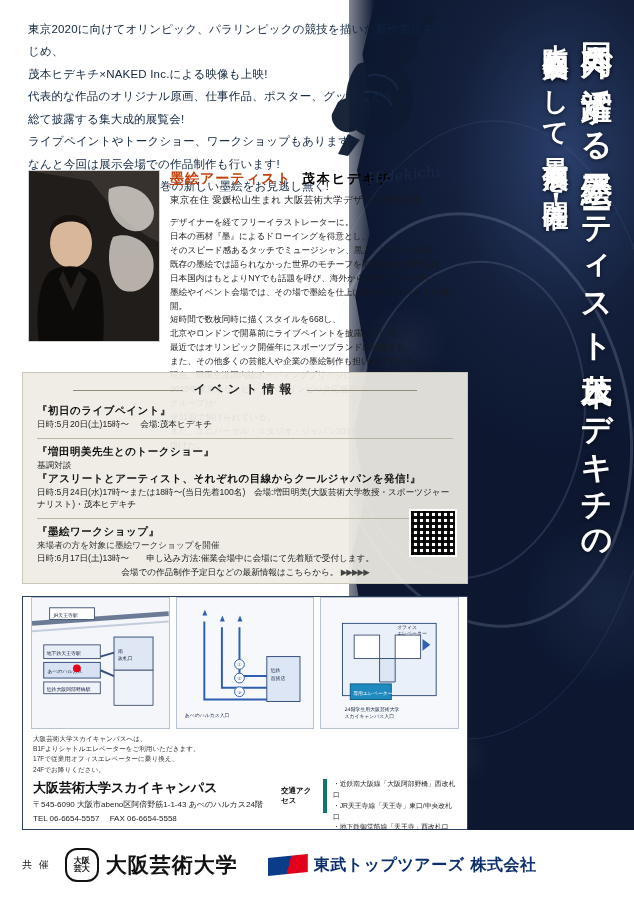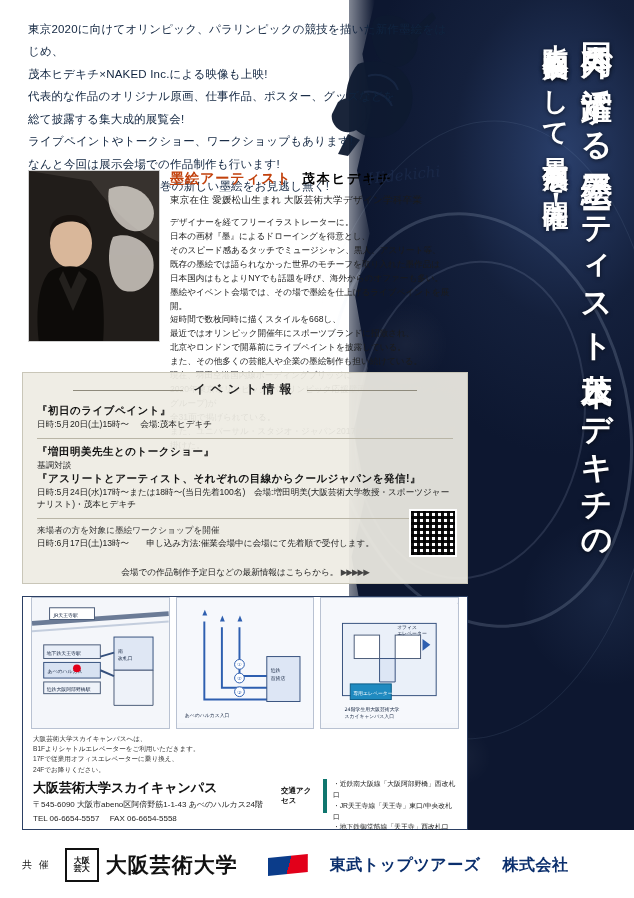"最近ではオリンピック開催年にスポーツブランドに招致され、" div { order: before "北京やロンドンで開幕前にライブペイントを披露している。" -> after "北京やロンドンで開幕前にライブペイントを披露している。" }
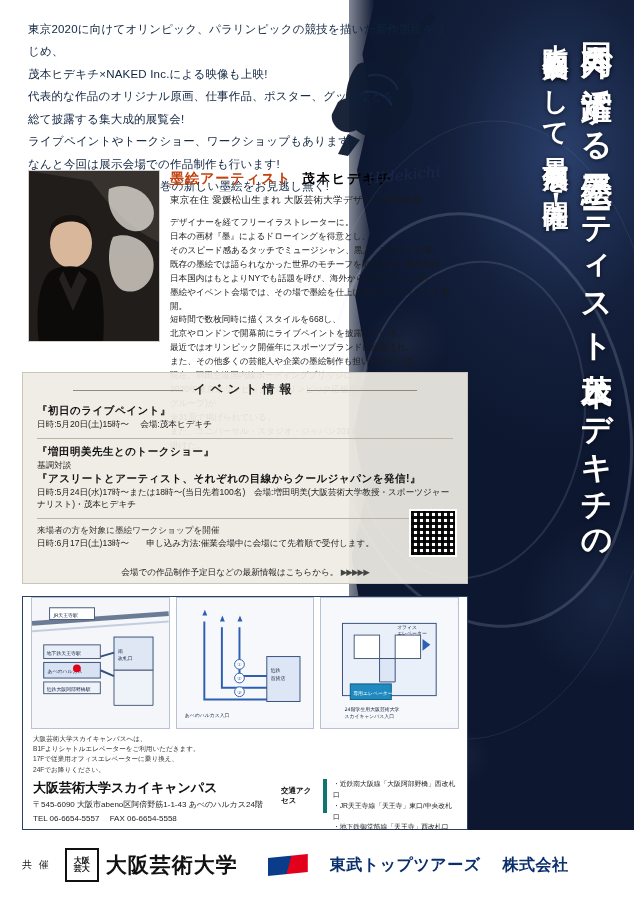"『墨絵ワークショップ』" div.ev-hd { html: none -> <div>『墨絵ワークショップ』</div> }
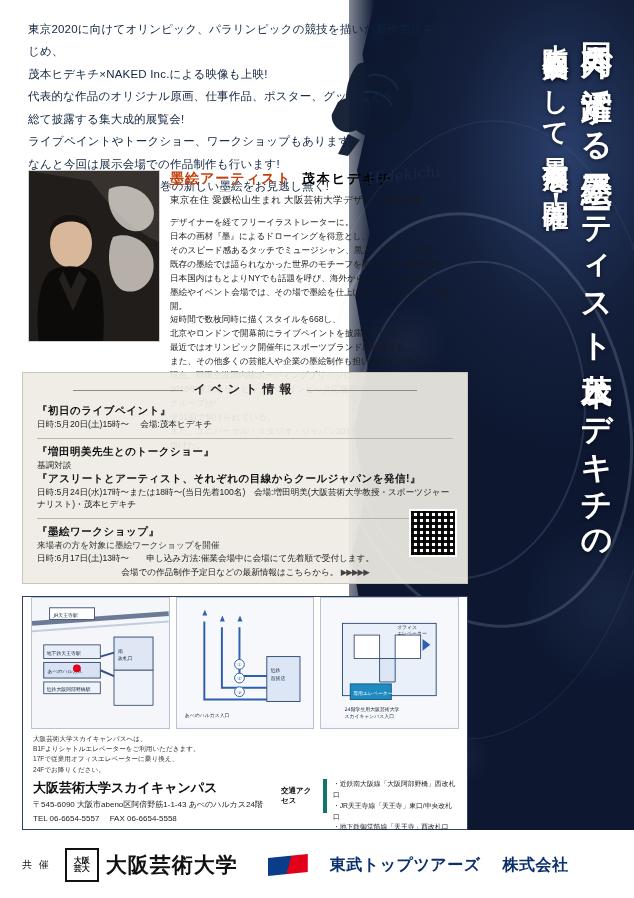"大阪" .oua-mark { border-radius: 0 -> 12px }
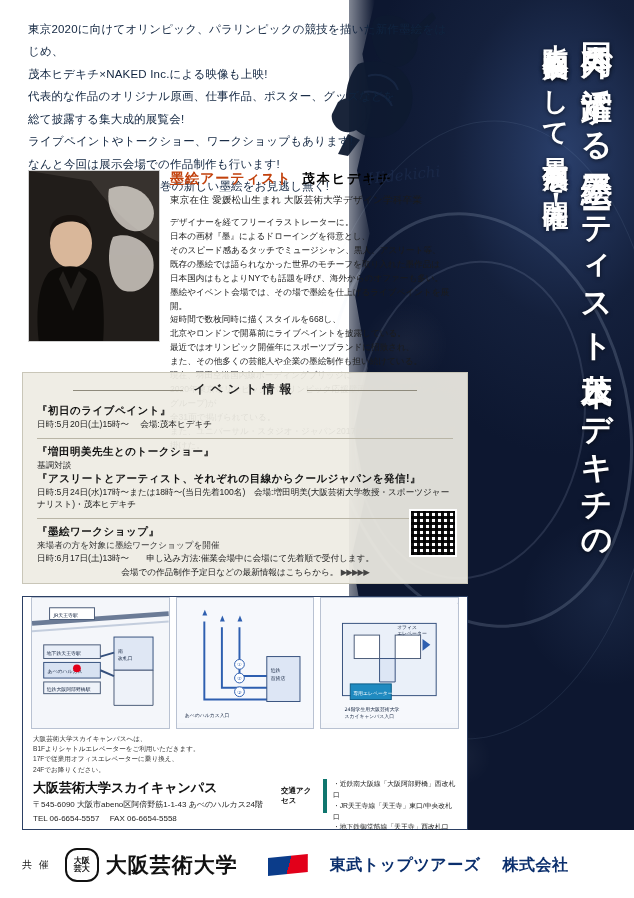"東武トップツアーズ" .logo-tobu { gap: 22px -> 6px }
